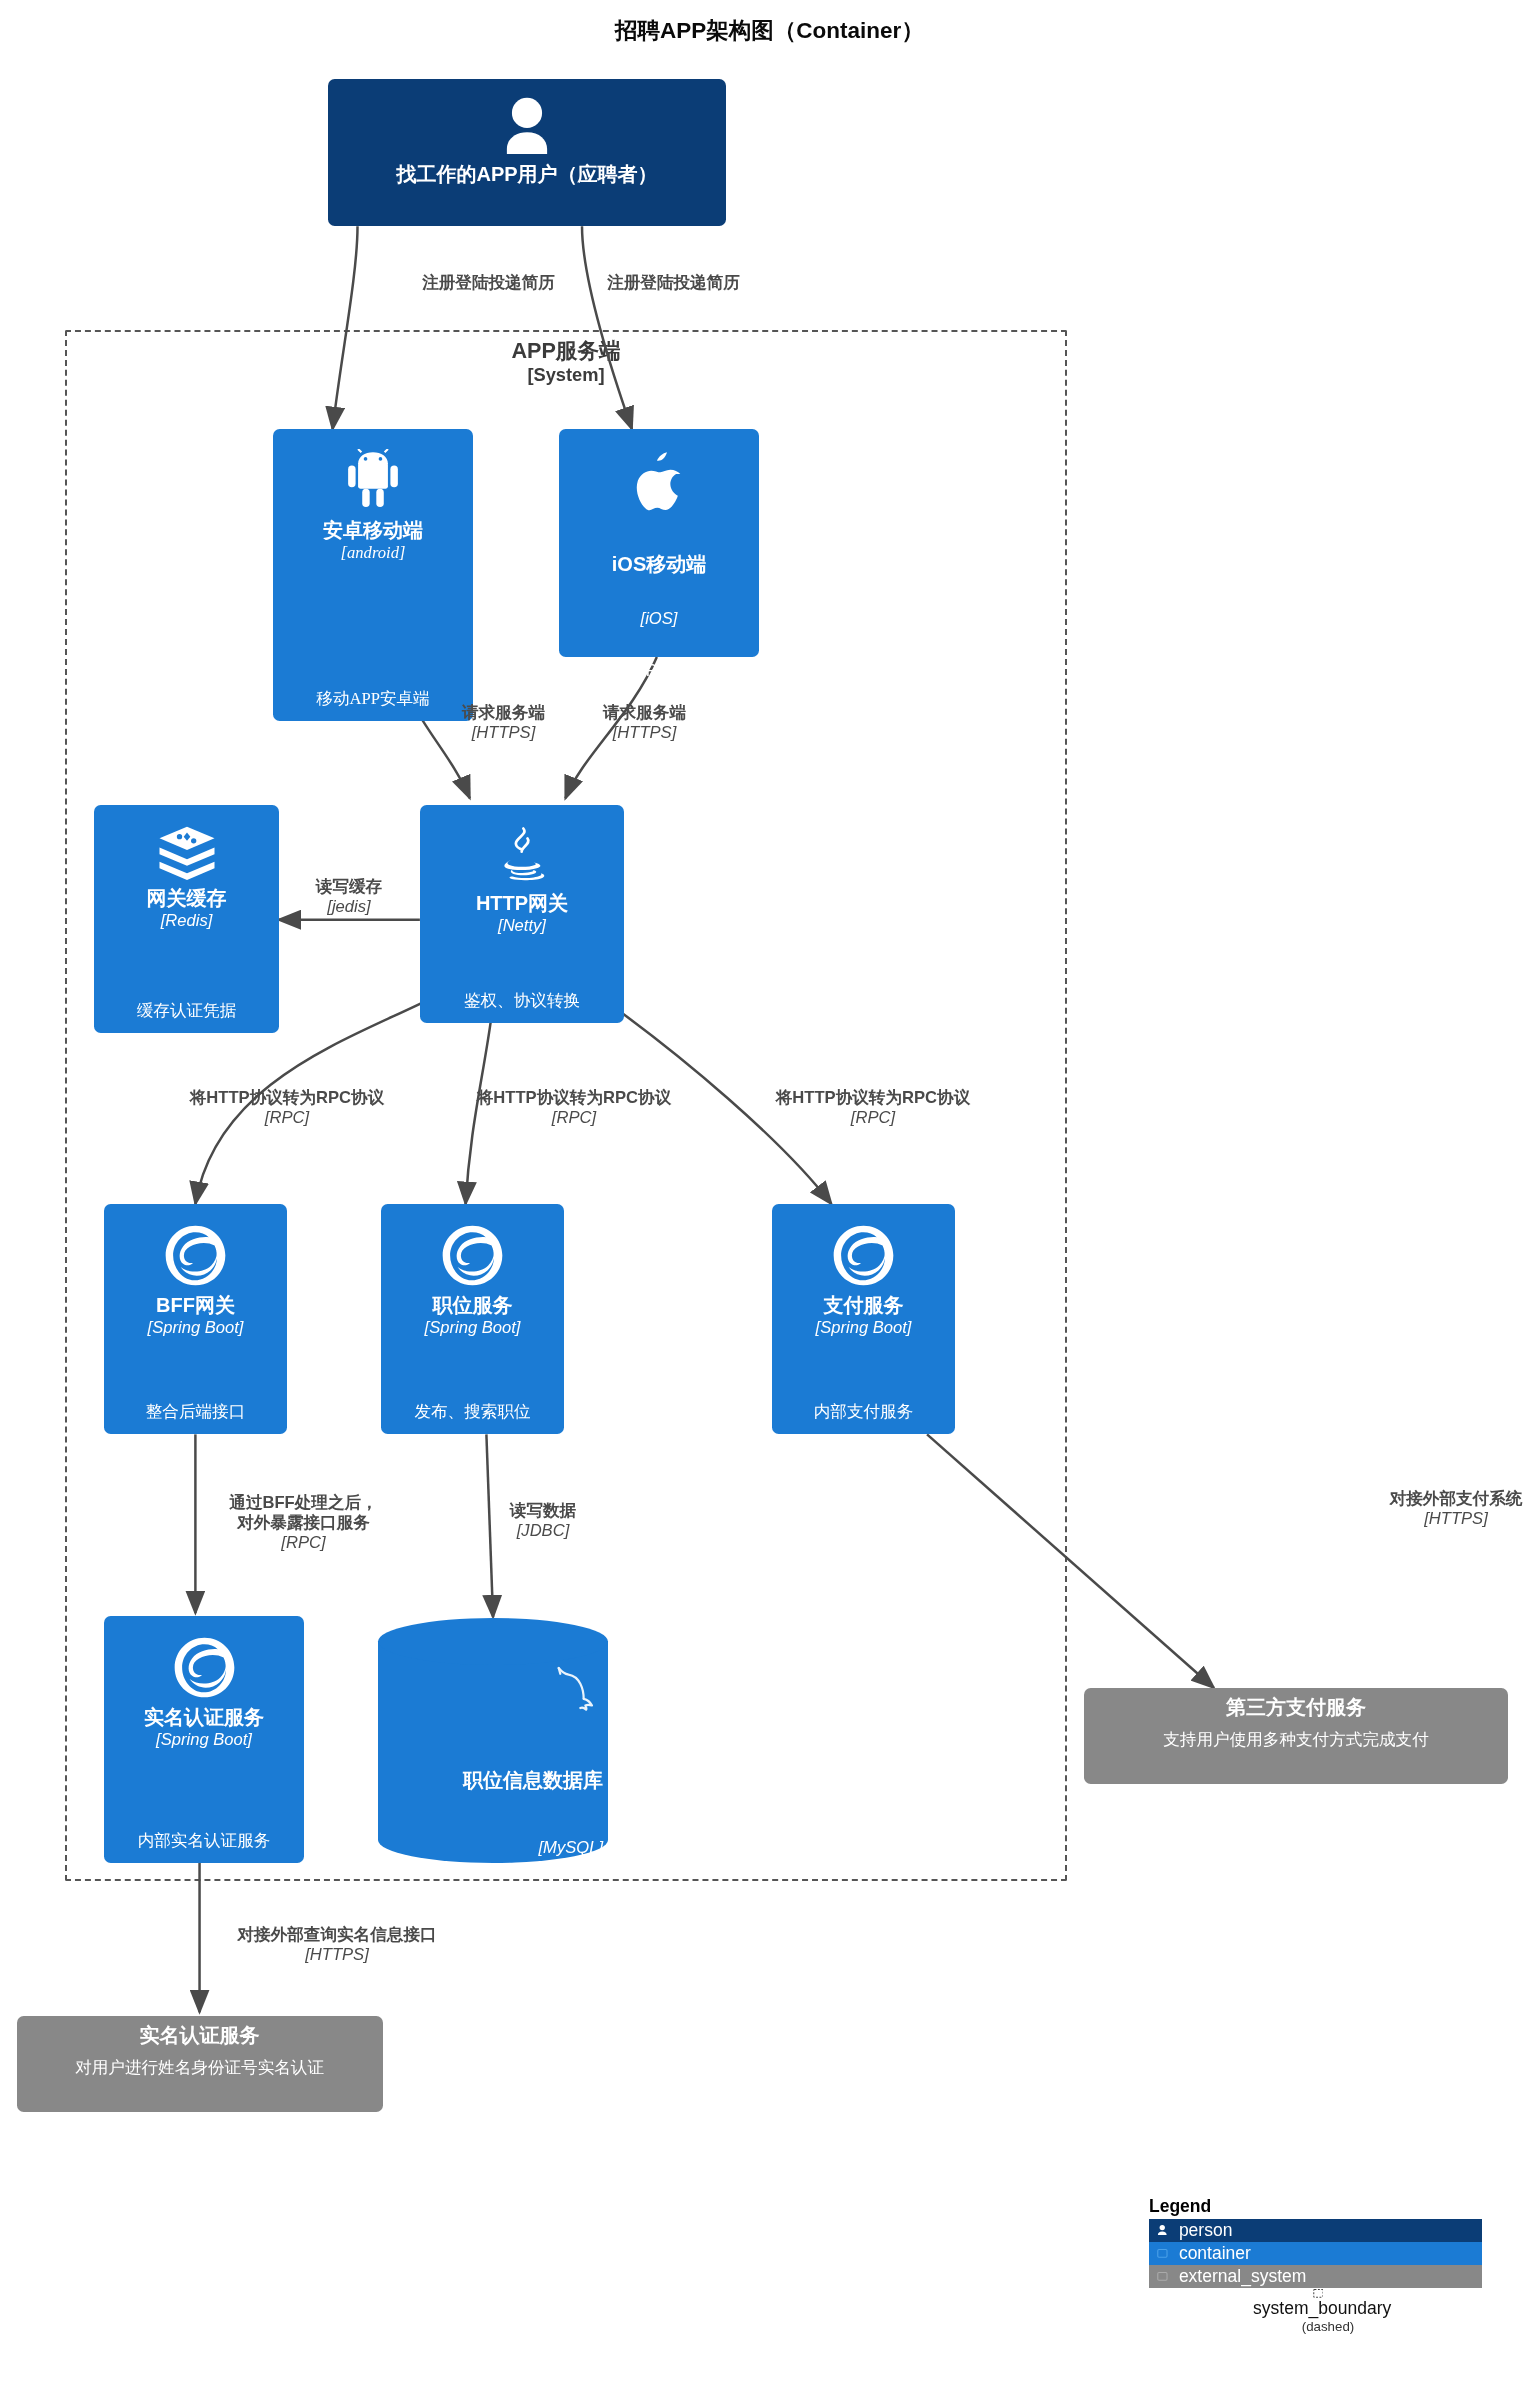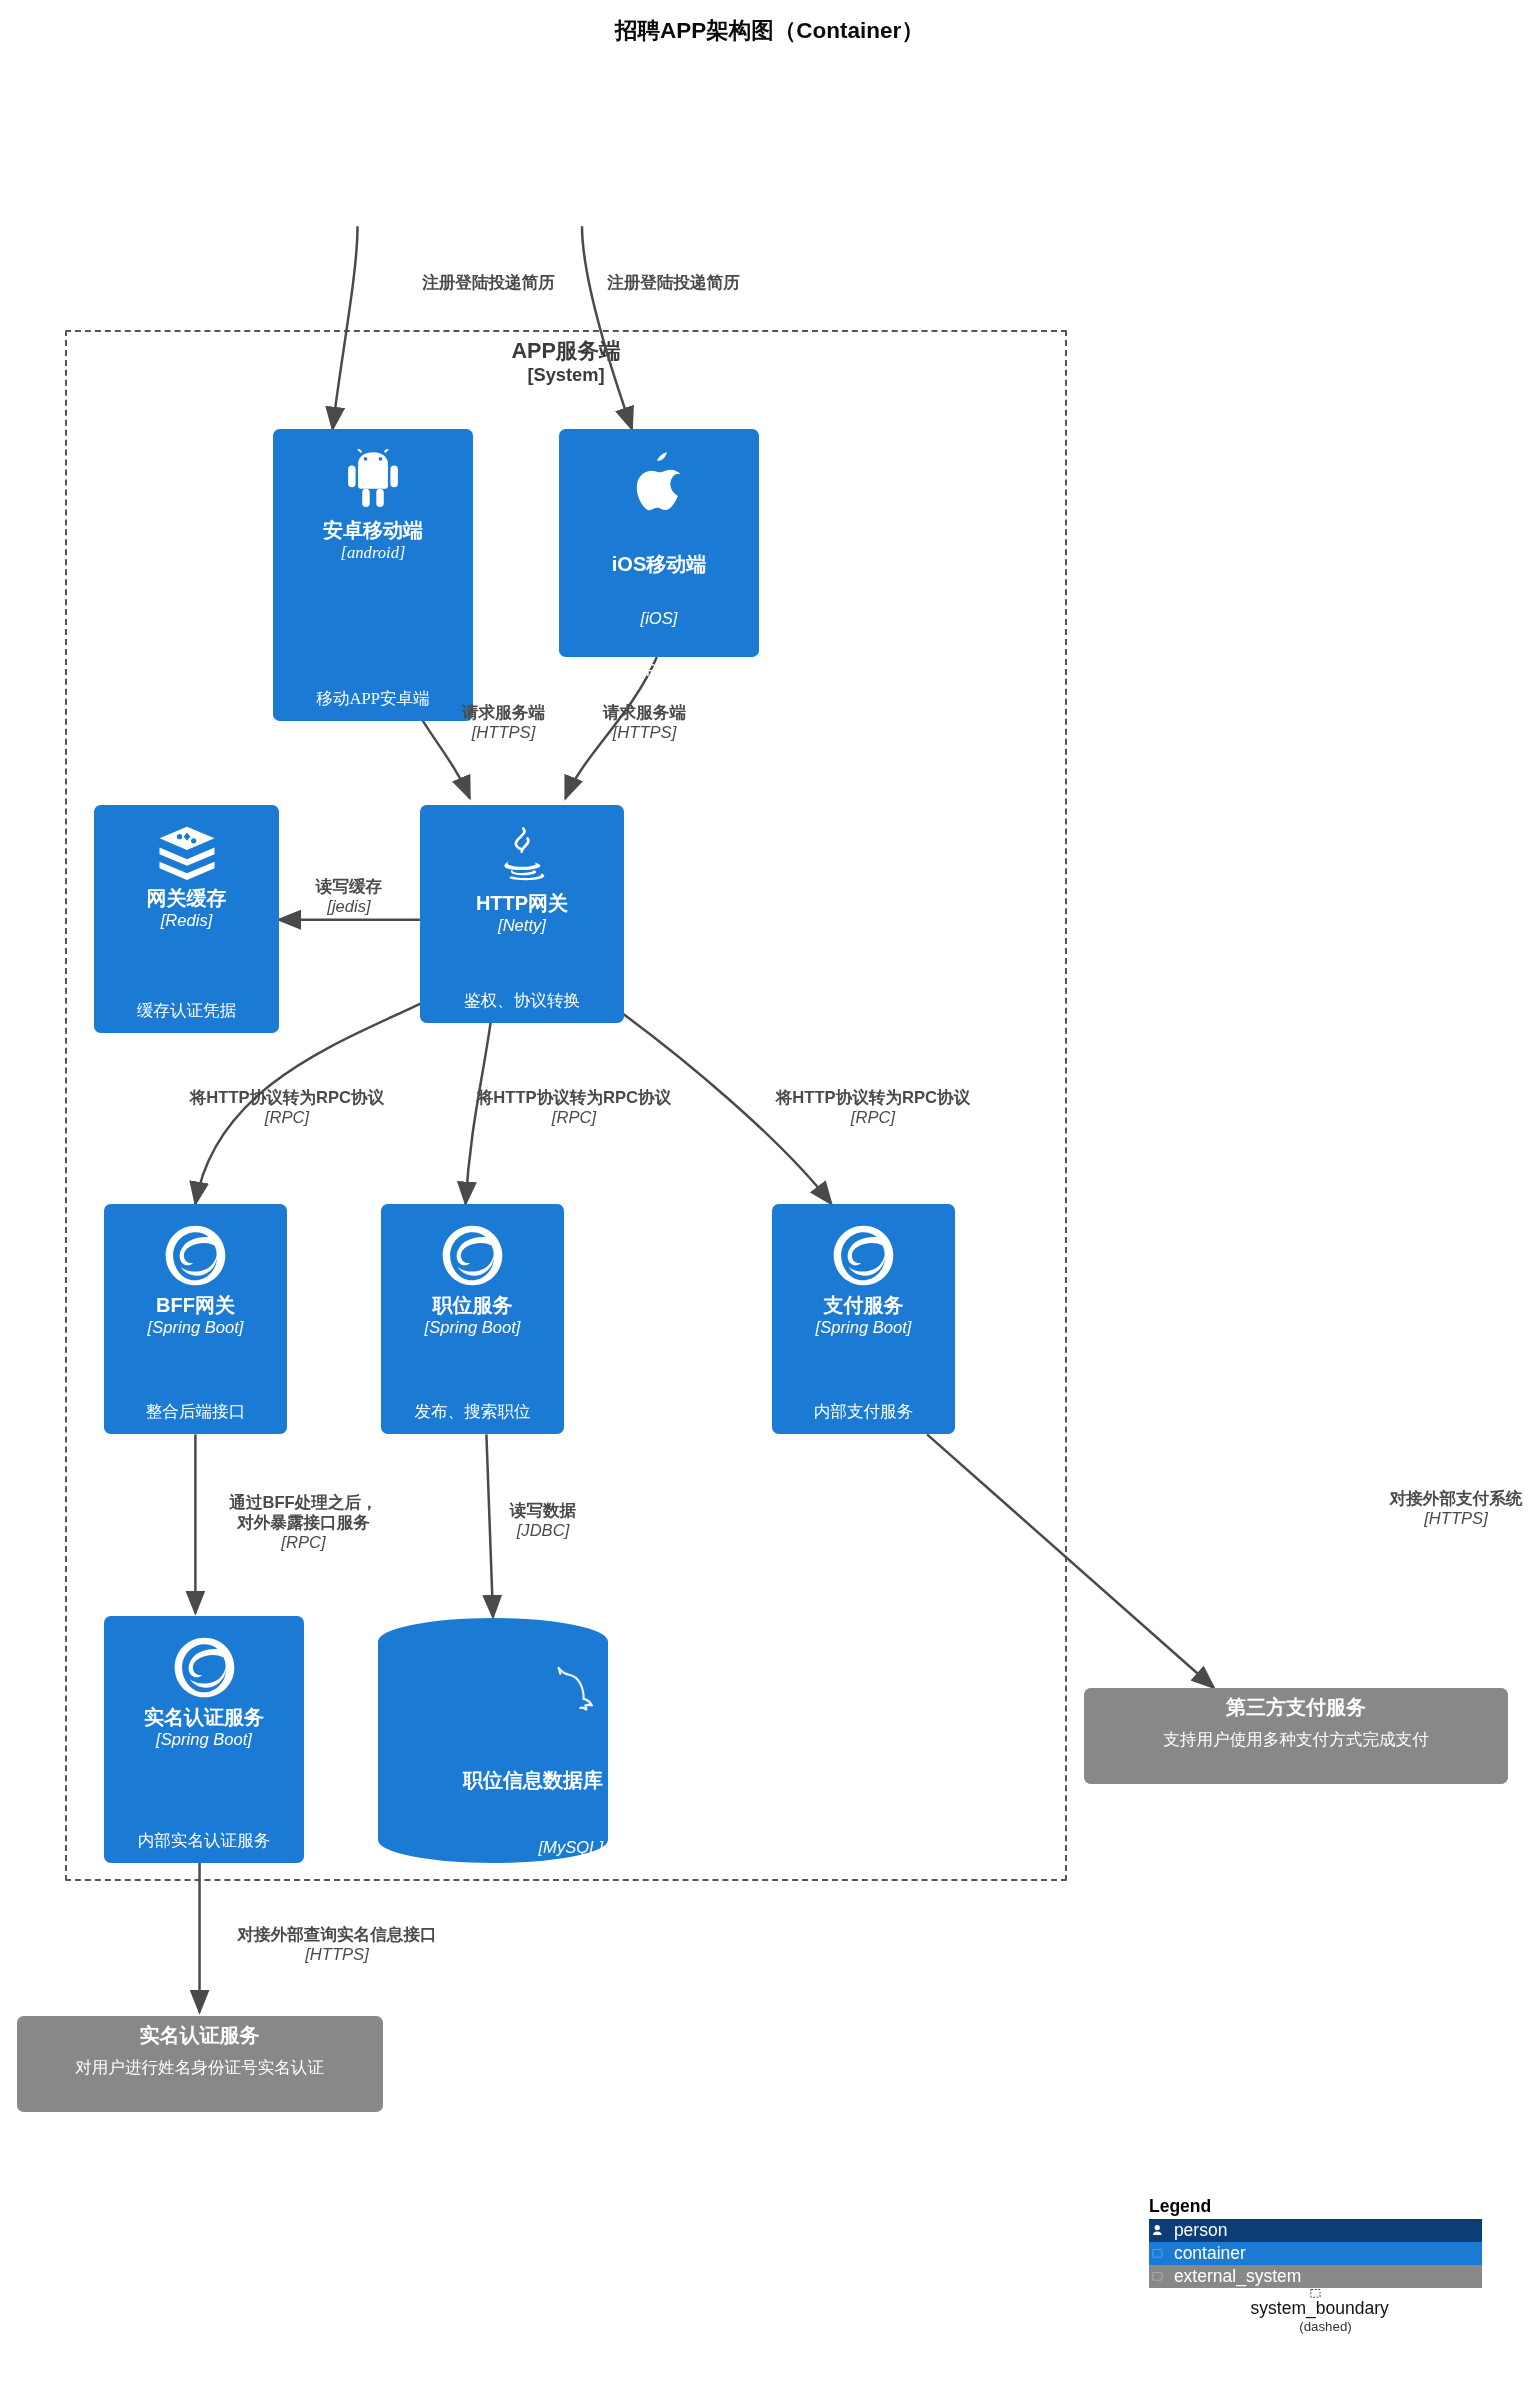"找工作的APP用户（应聘者）" div.node { html: none -> <div> <span> <svg> <circle></circle> <path></path> </svg> </span> <span>找工作的APP用户（应聘者）</span> </div> }
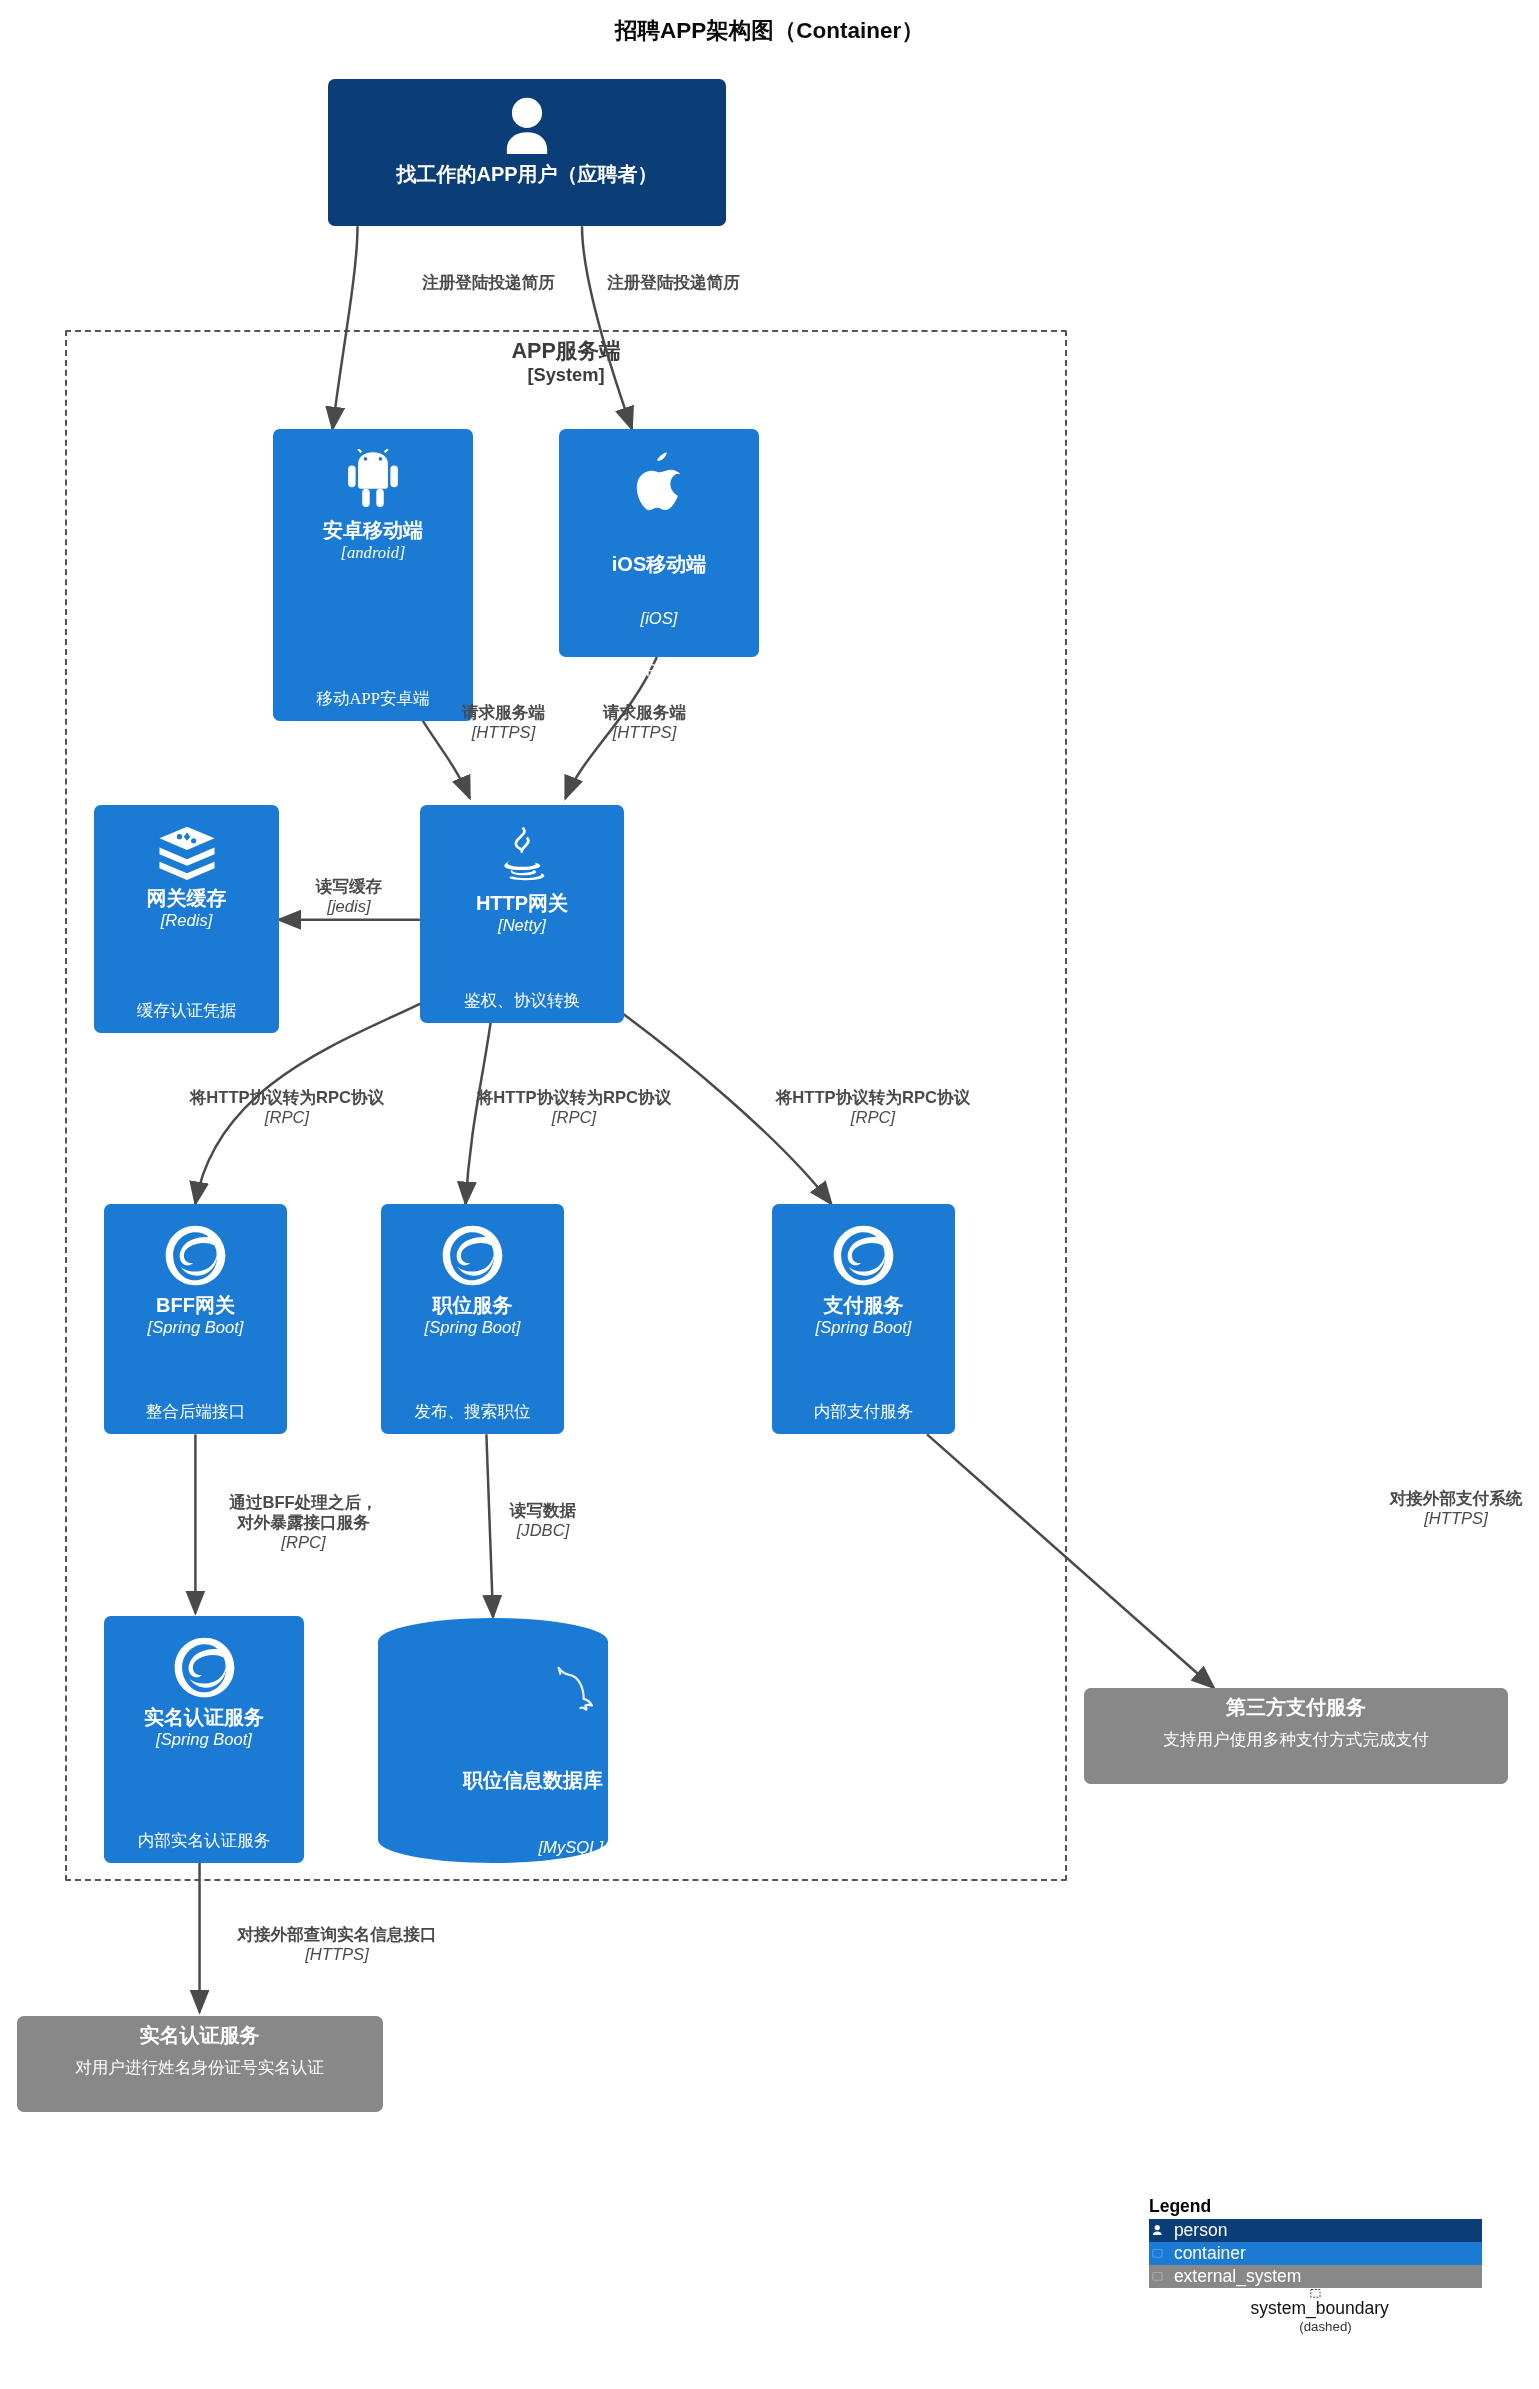"person" .legend .lg-row { padding-left: none -> 5px }
